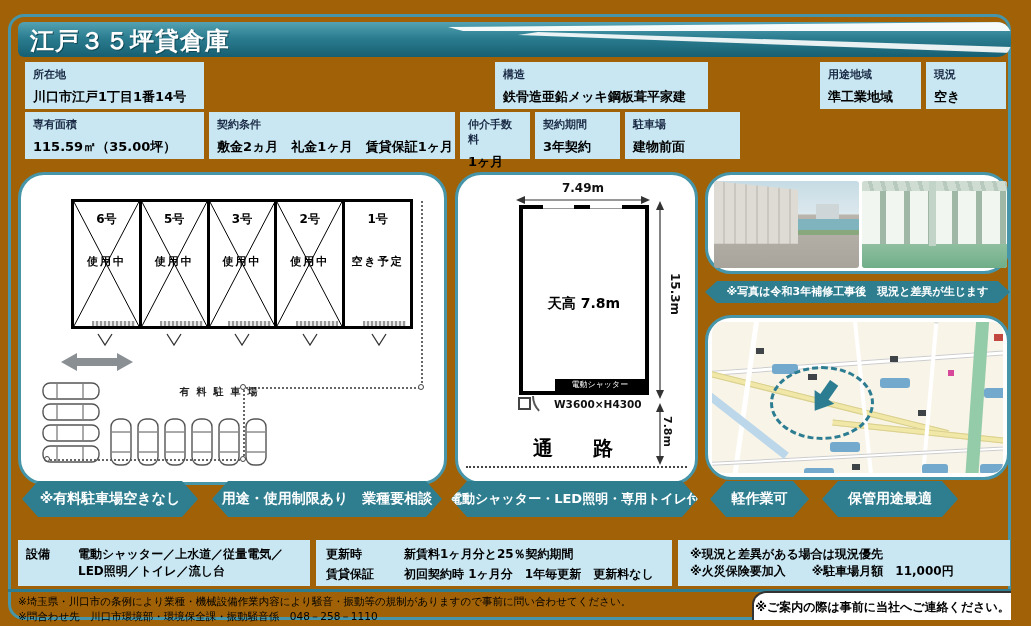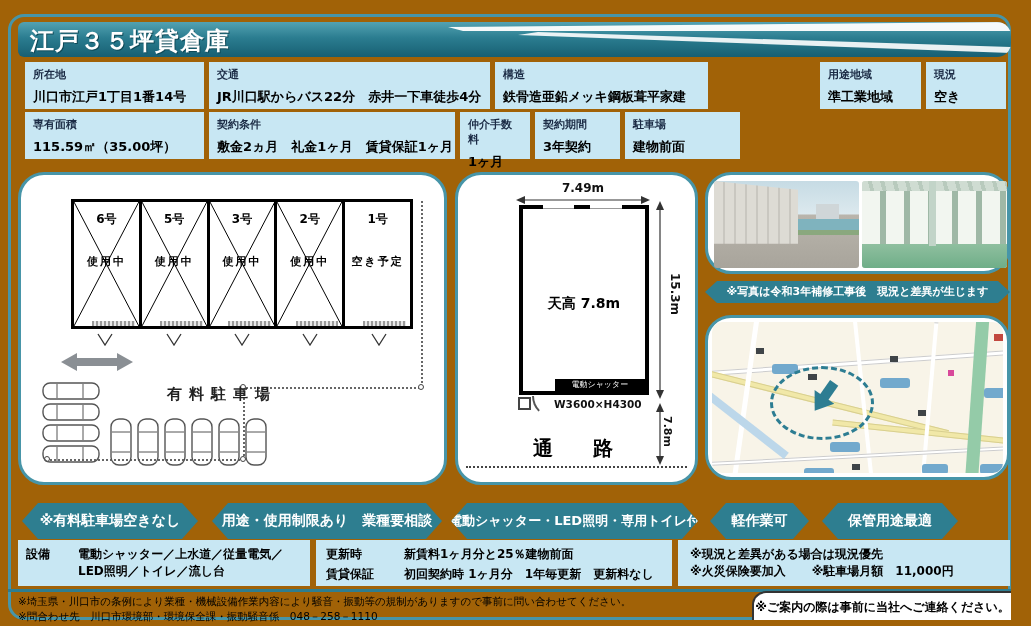"交通" div.cell { html: <div> <div>交通</div> <div>JR川口駅からバス22分 赤井一下車徒歩4分</div> </div> -> none }
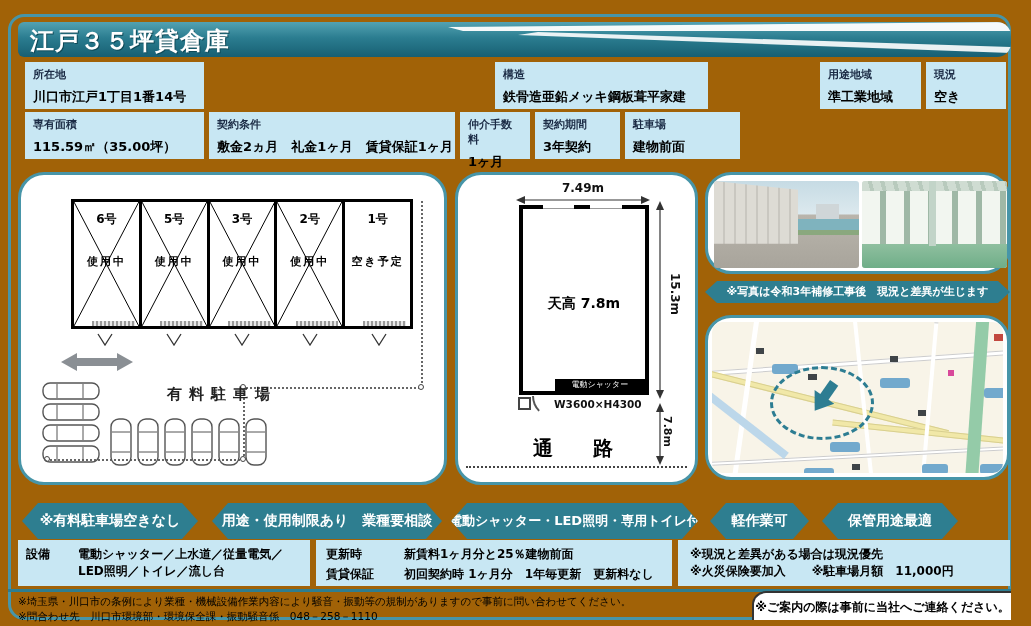"有料駐車場" .parking-label { font-size: 15px -> 10px }
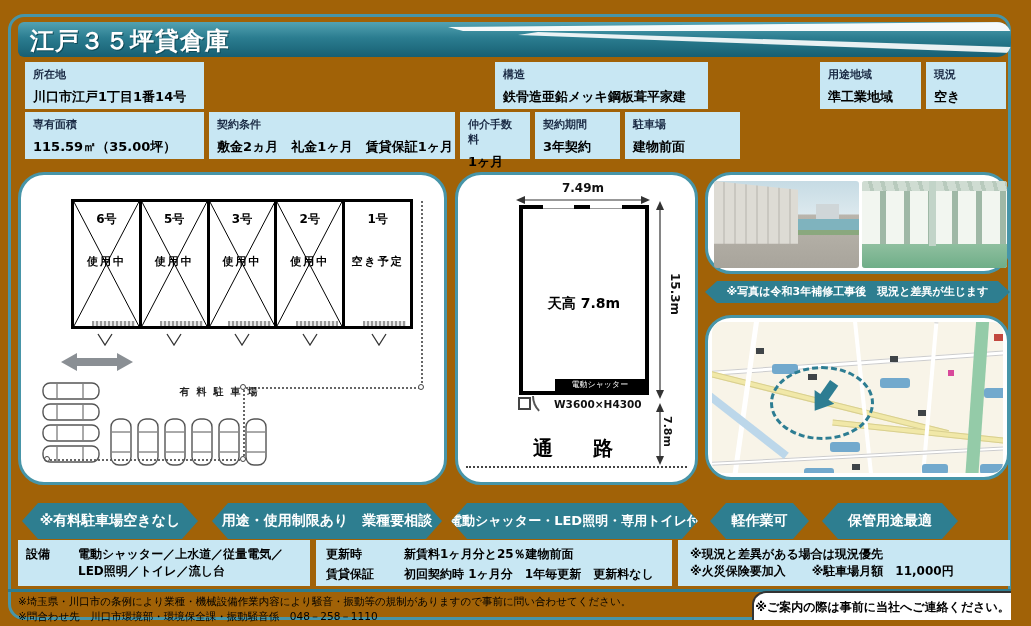"※有料駐車場空きなし" .banner { top: 503px -> 481px }
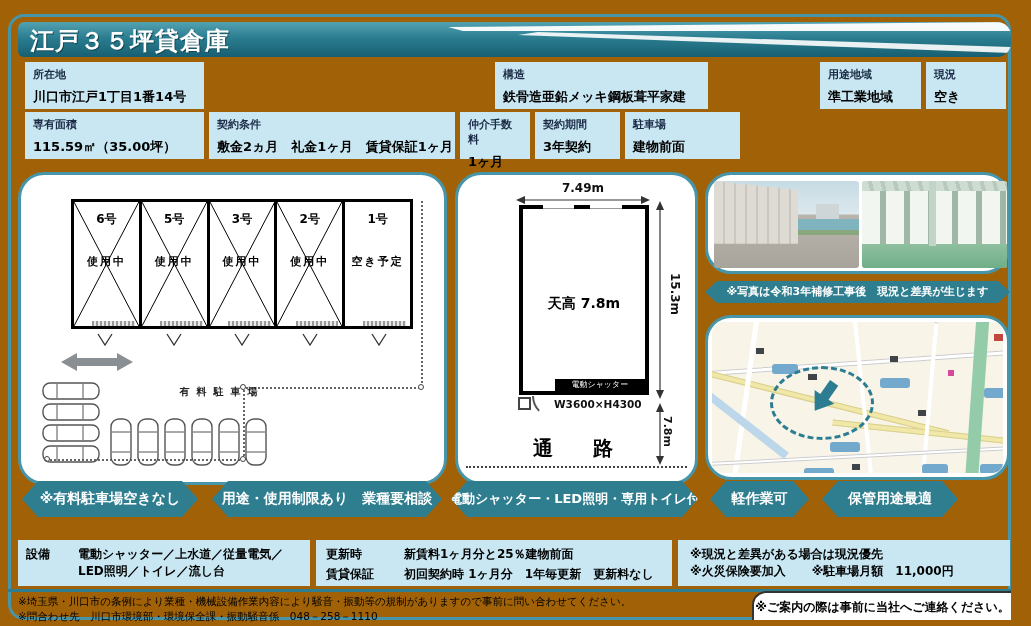"新賃料1ヶ月分と25％建物前面" div { text: 建物前面 -> 契約期間 }
